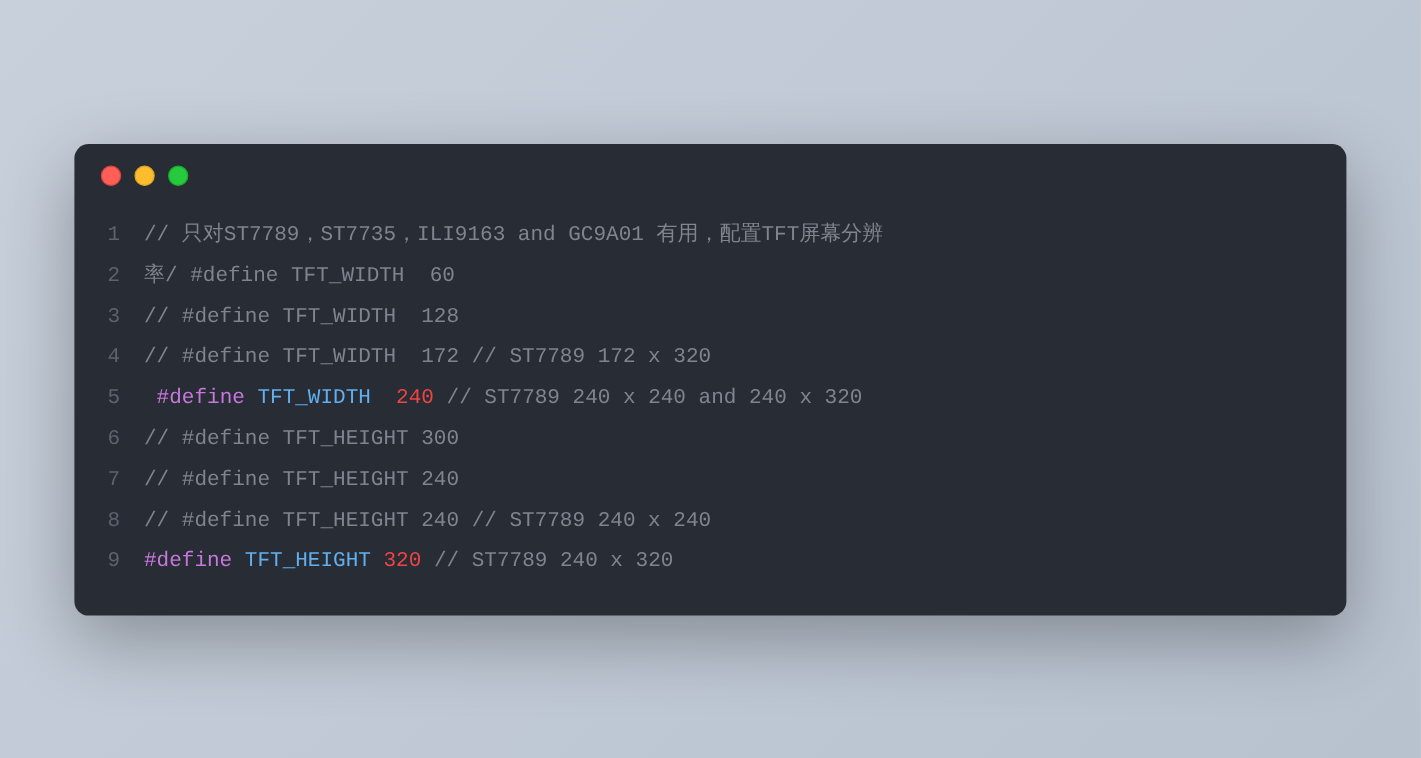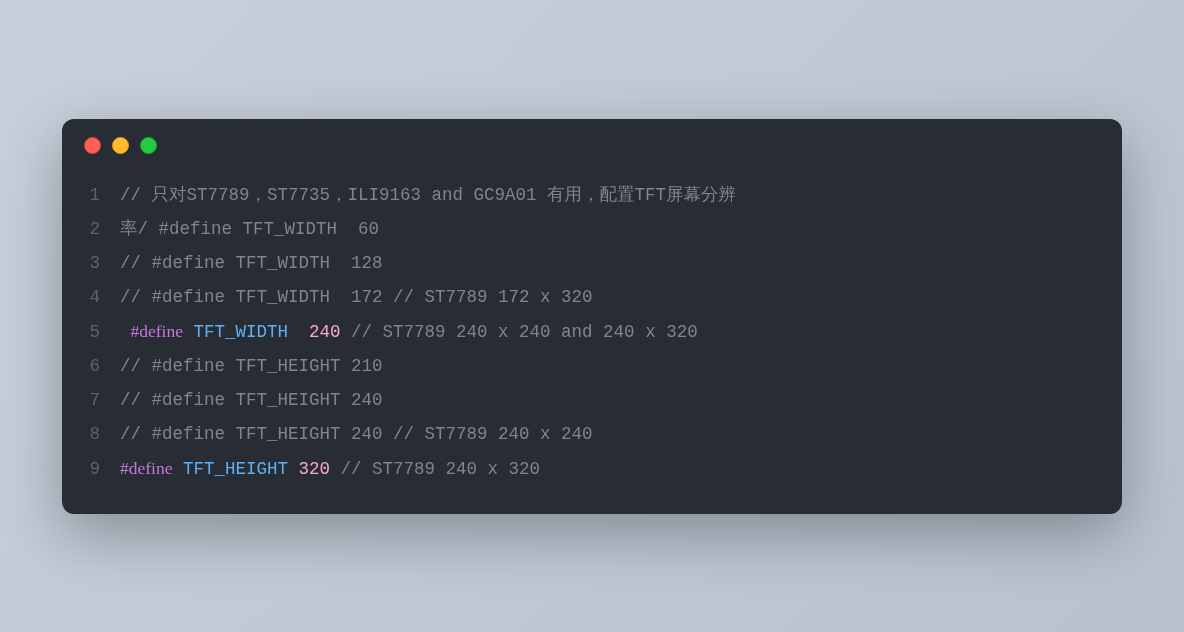"#define" .keyword { font-family: Liberation Serif, serif -> none }
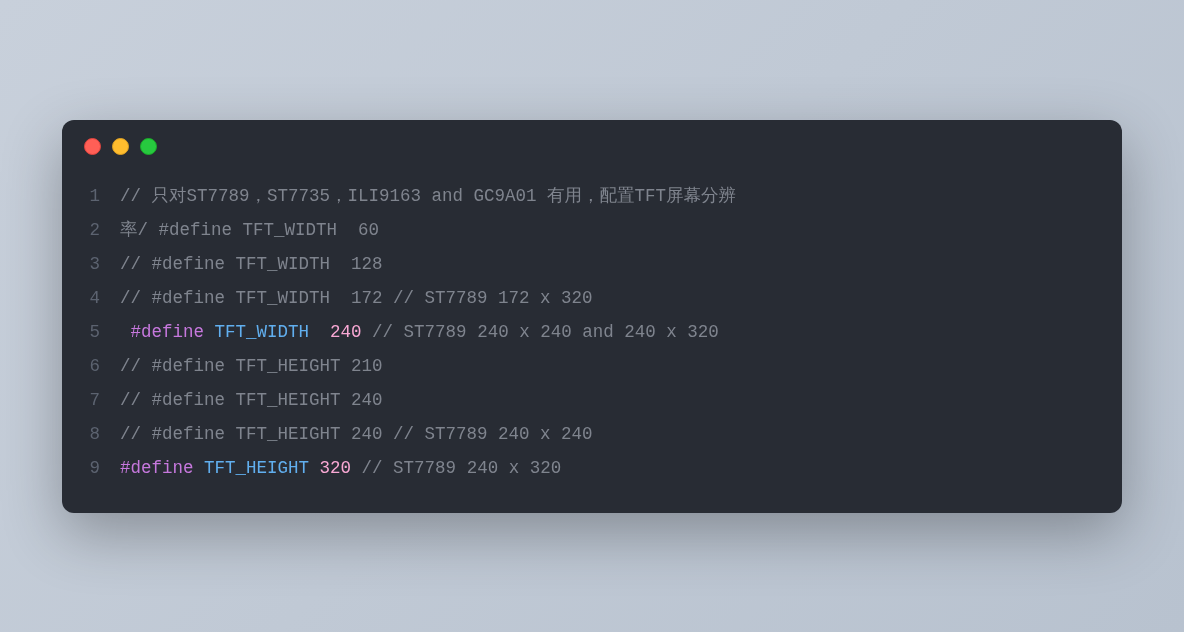"240" .number { color: #f9a8d4 -> #ef4444 }
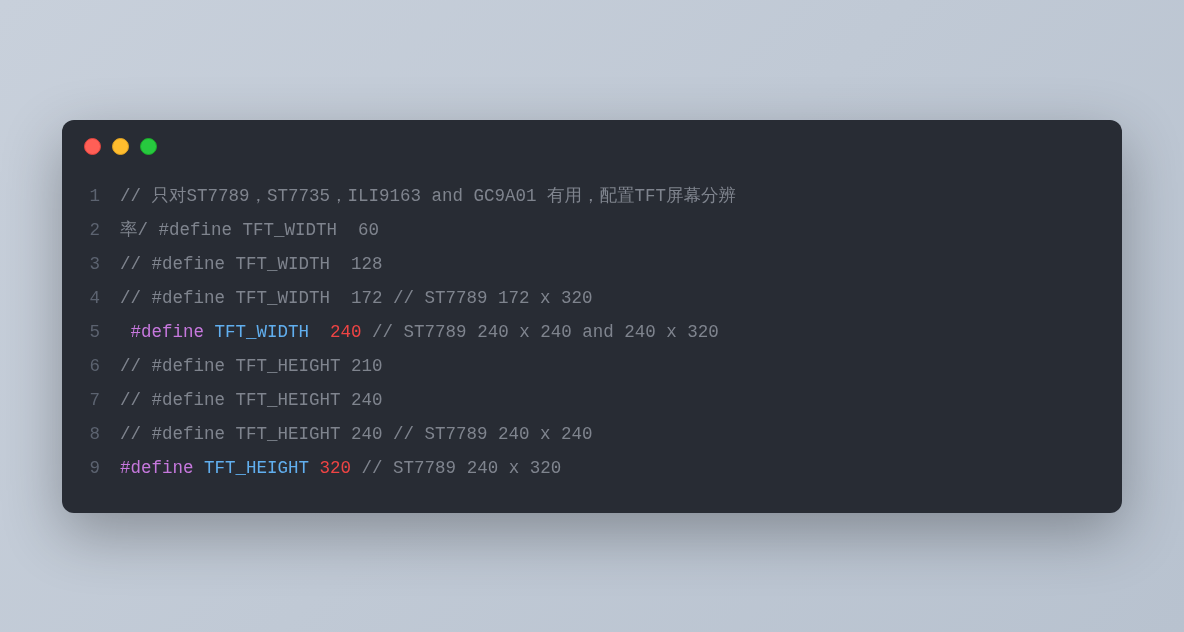"// #define TFT_HEIGHT 210" span.comment { text: 210 -> 300 }
